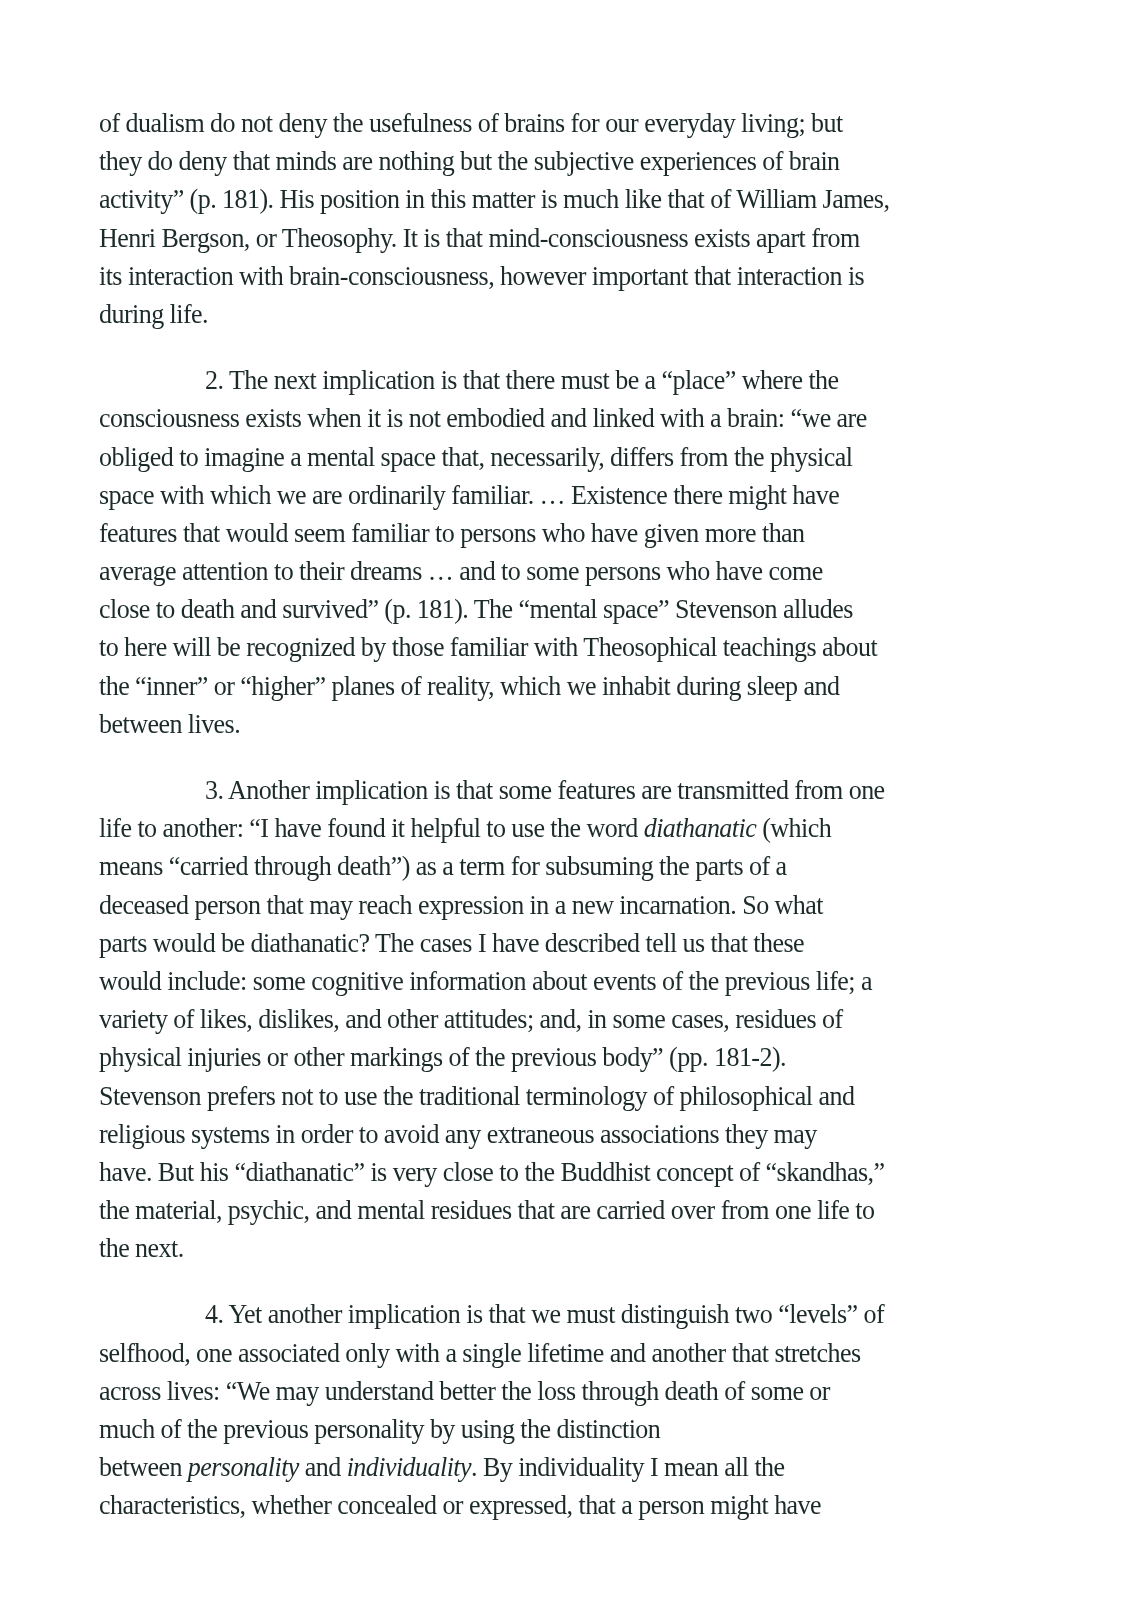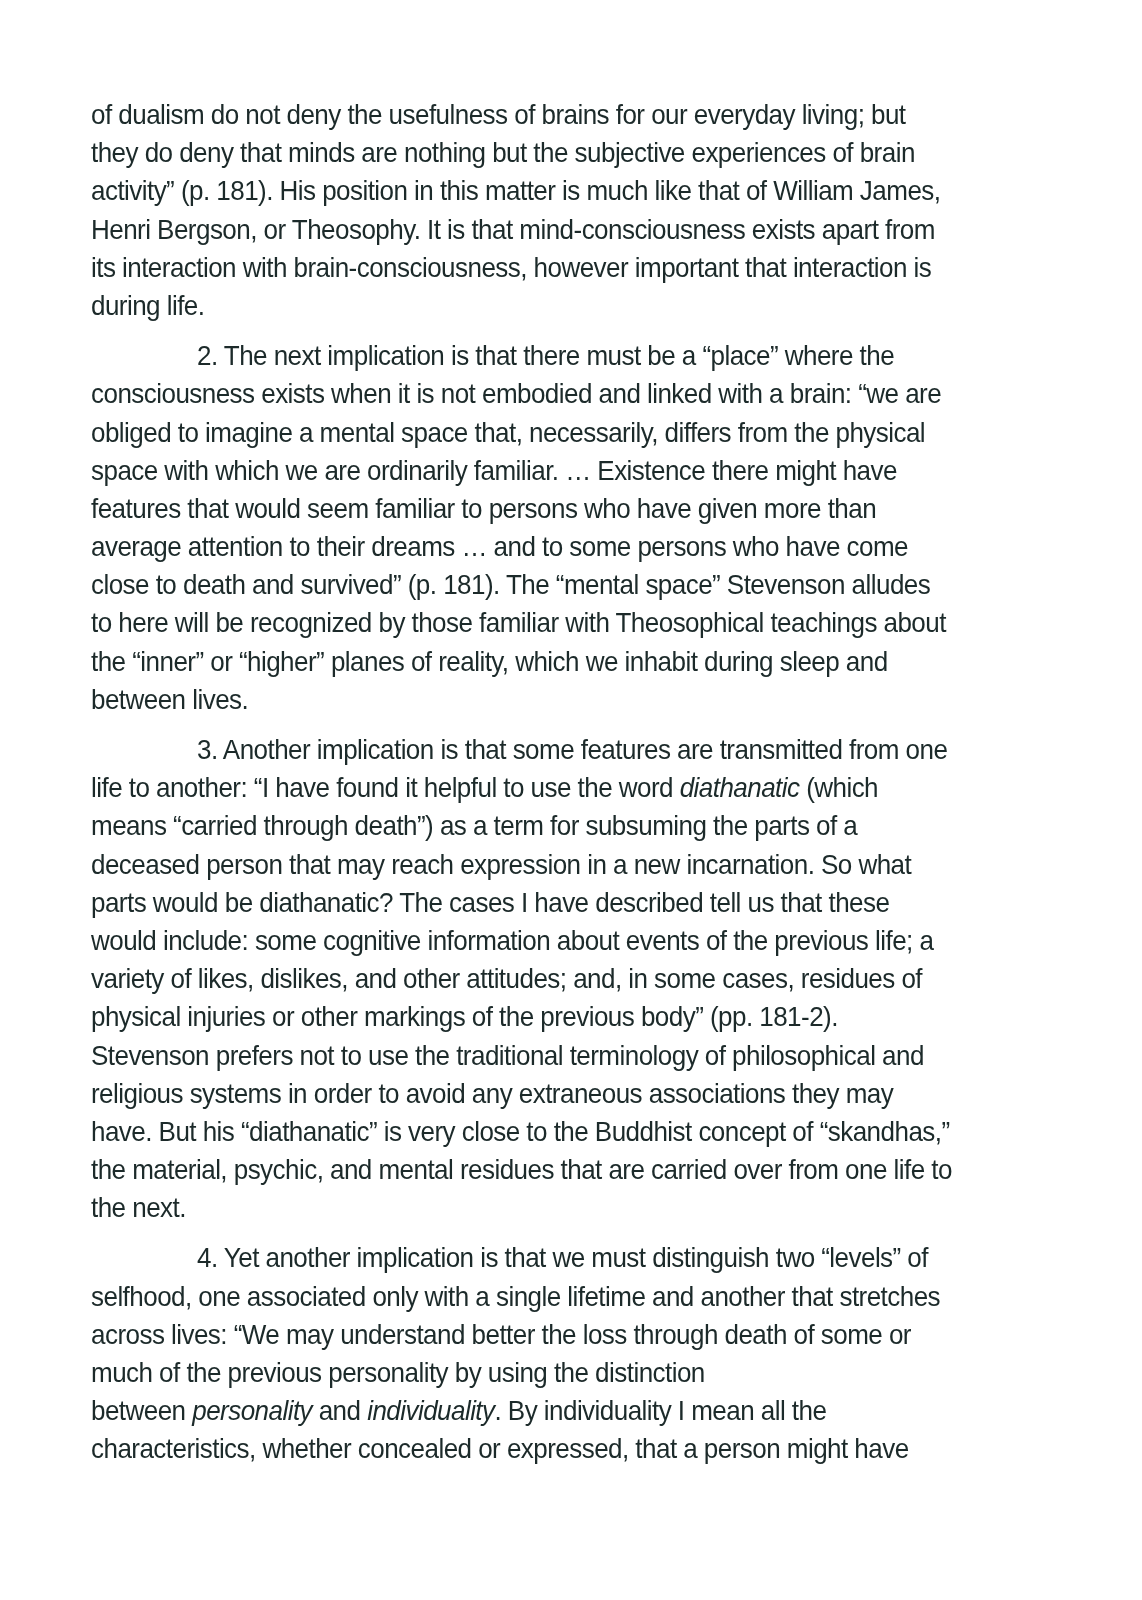"of dualism do not deny" .para { font-family: none -> Liberation Serif, serif; margin: 0 -> 8px }
